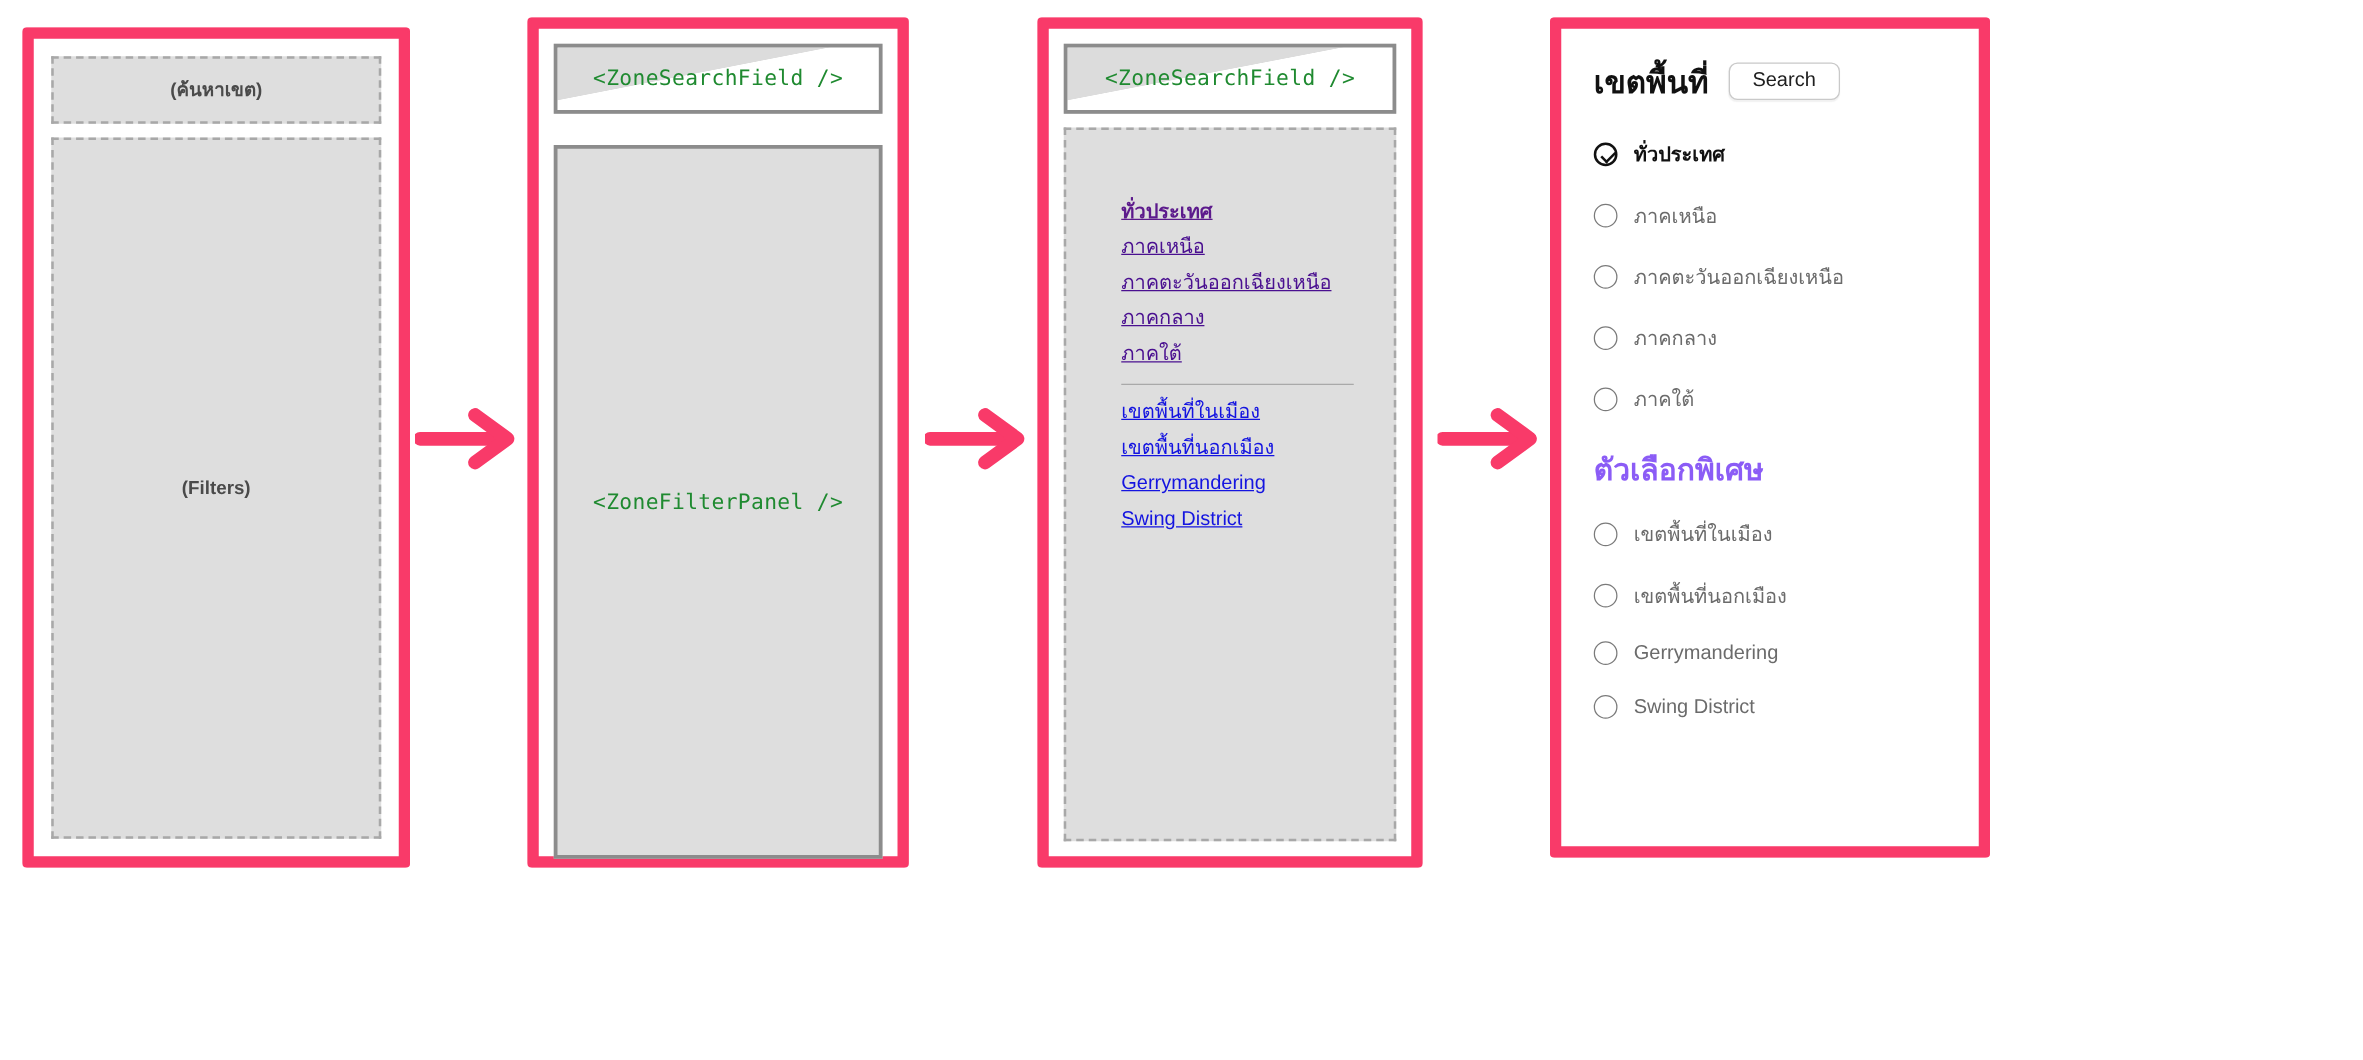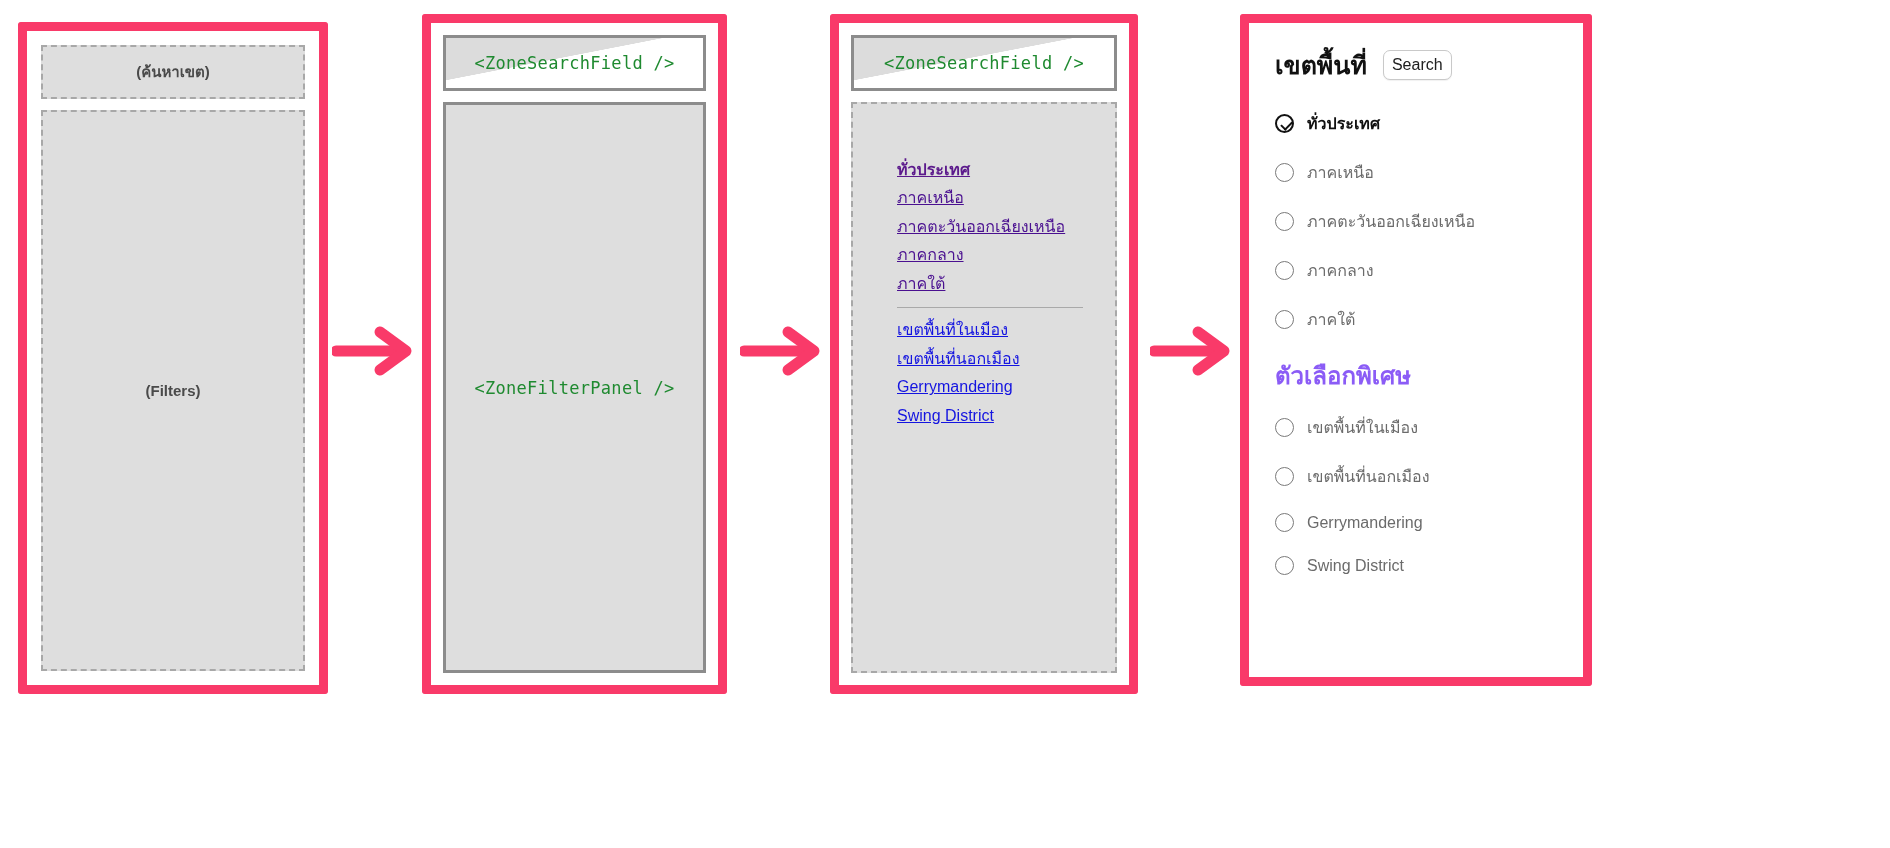"Search" .p4-search-btn { padding: 5px 8px -> 5px 18px }
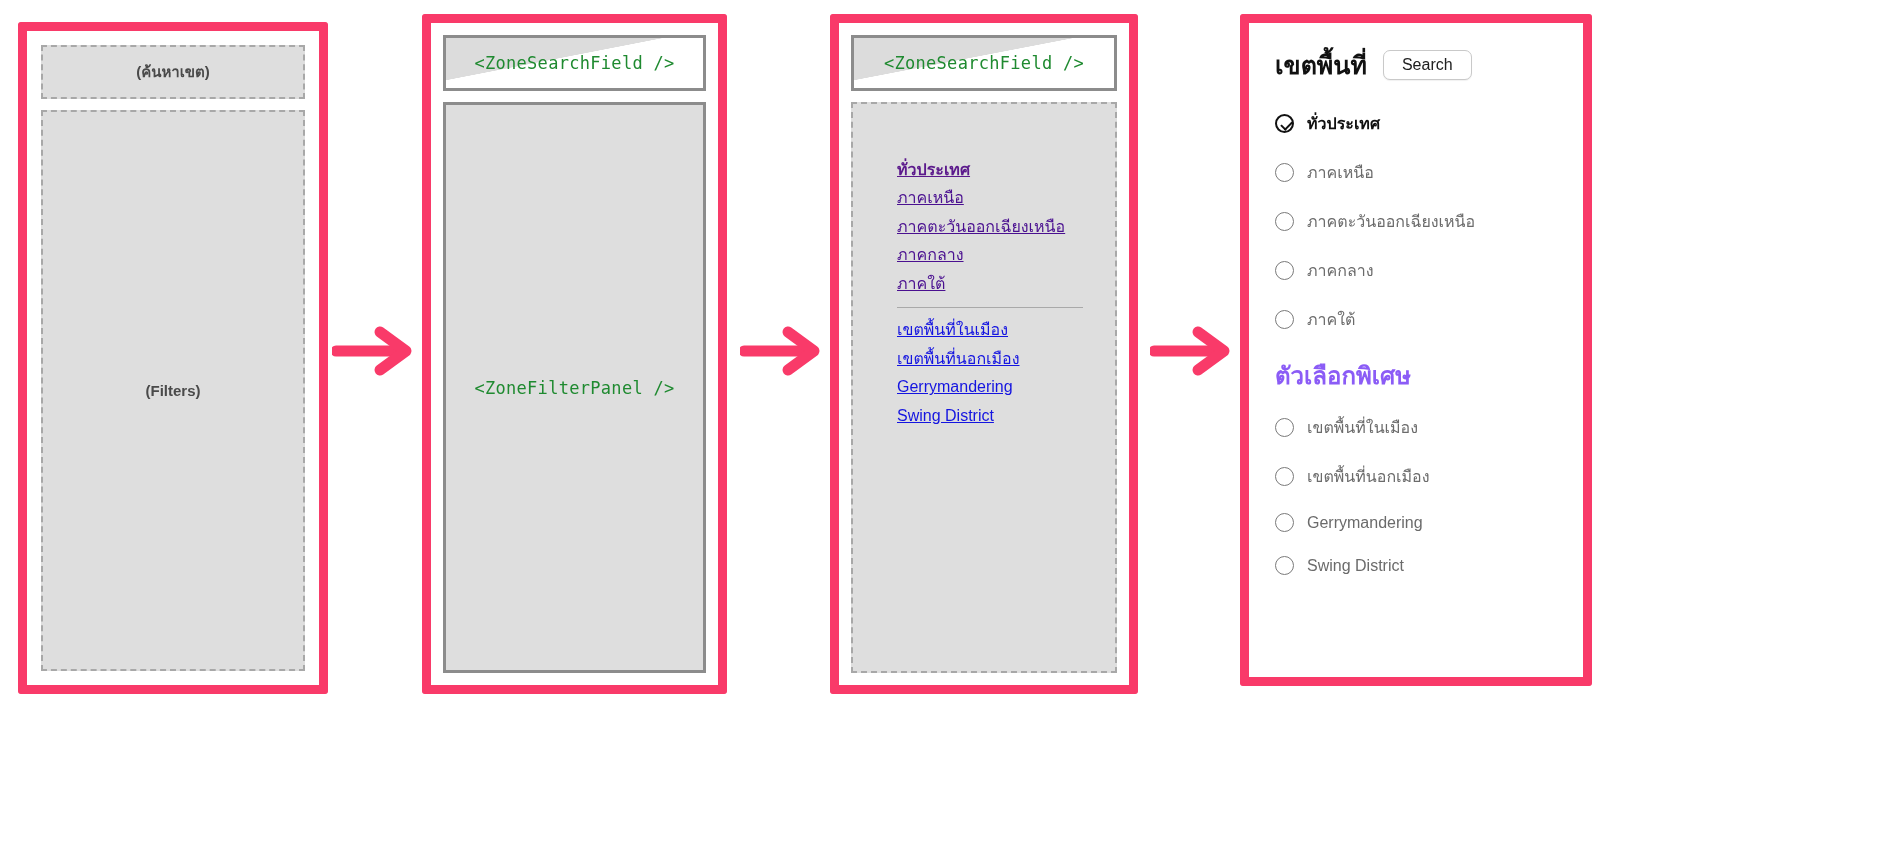"<ZoneFilterPanel />" #p2-filter { margin-top: 11px -> 25px }
